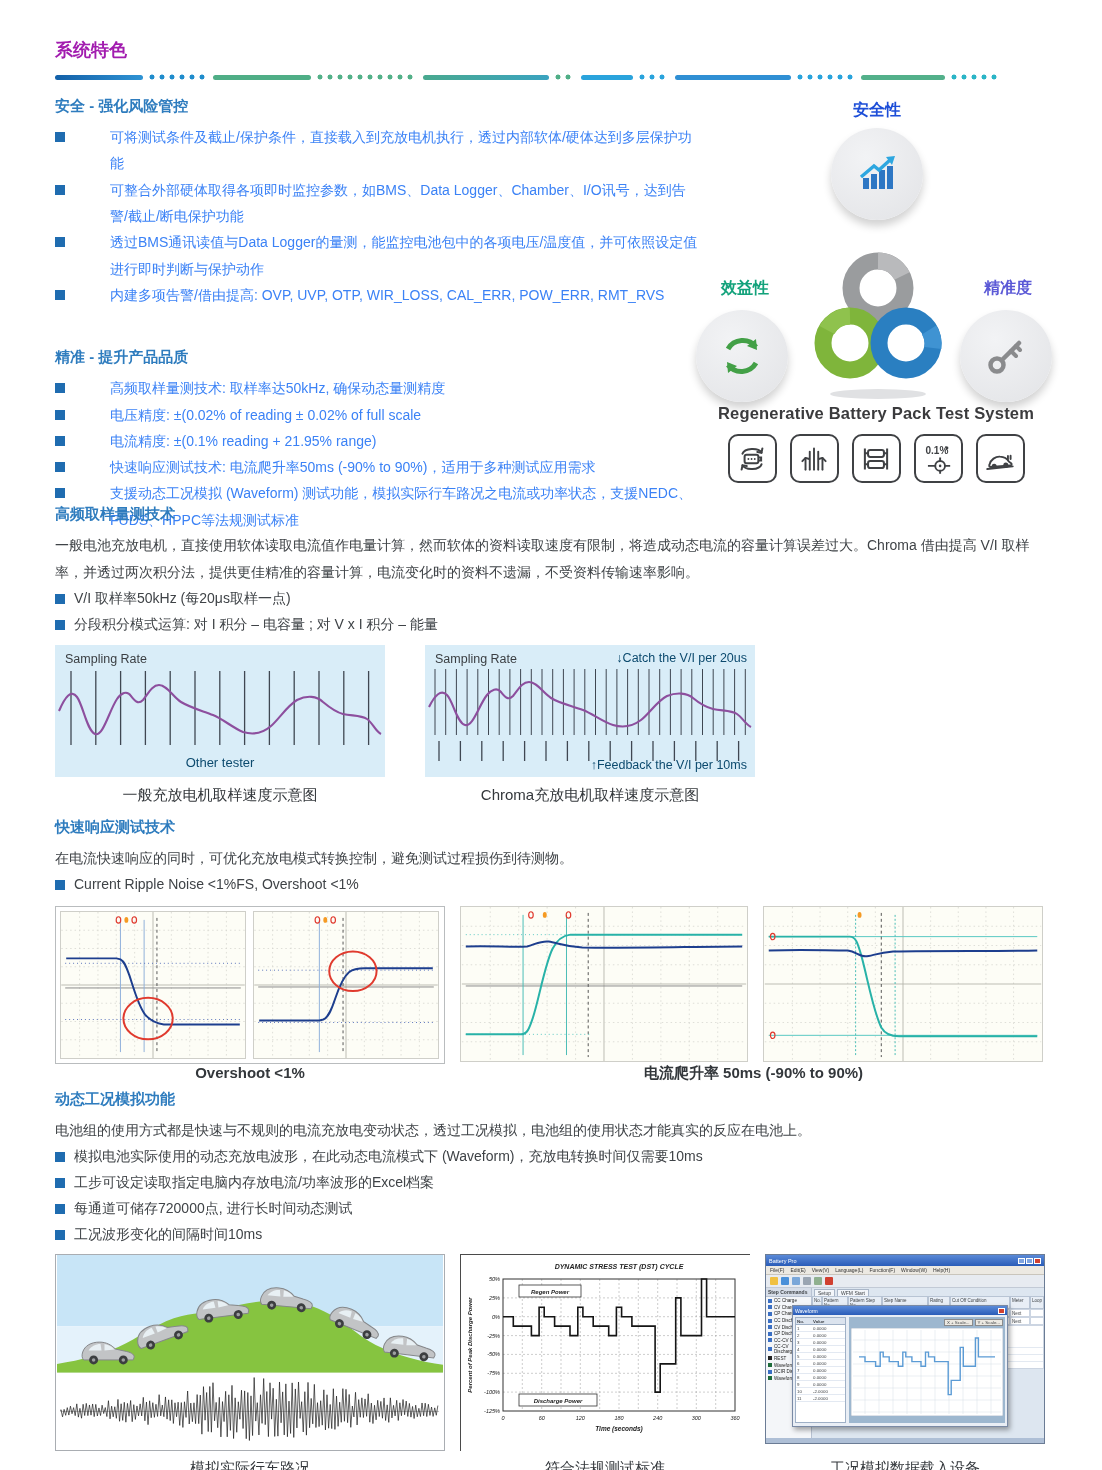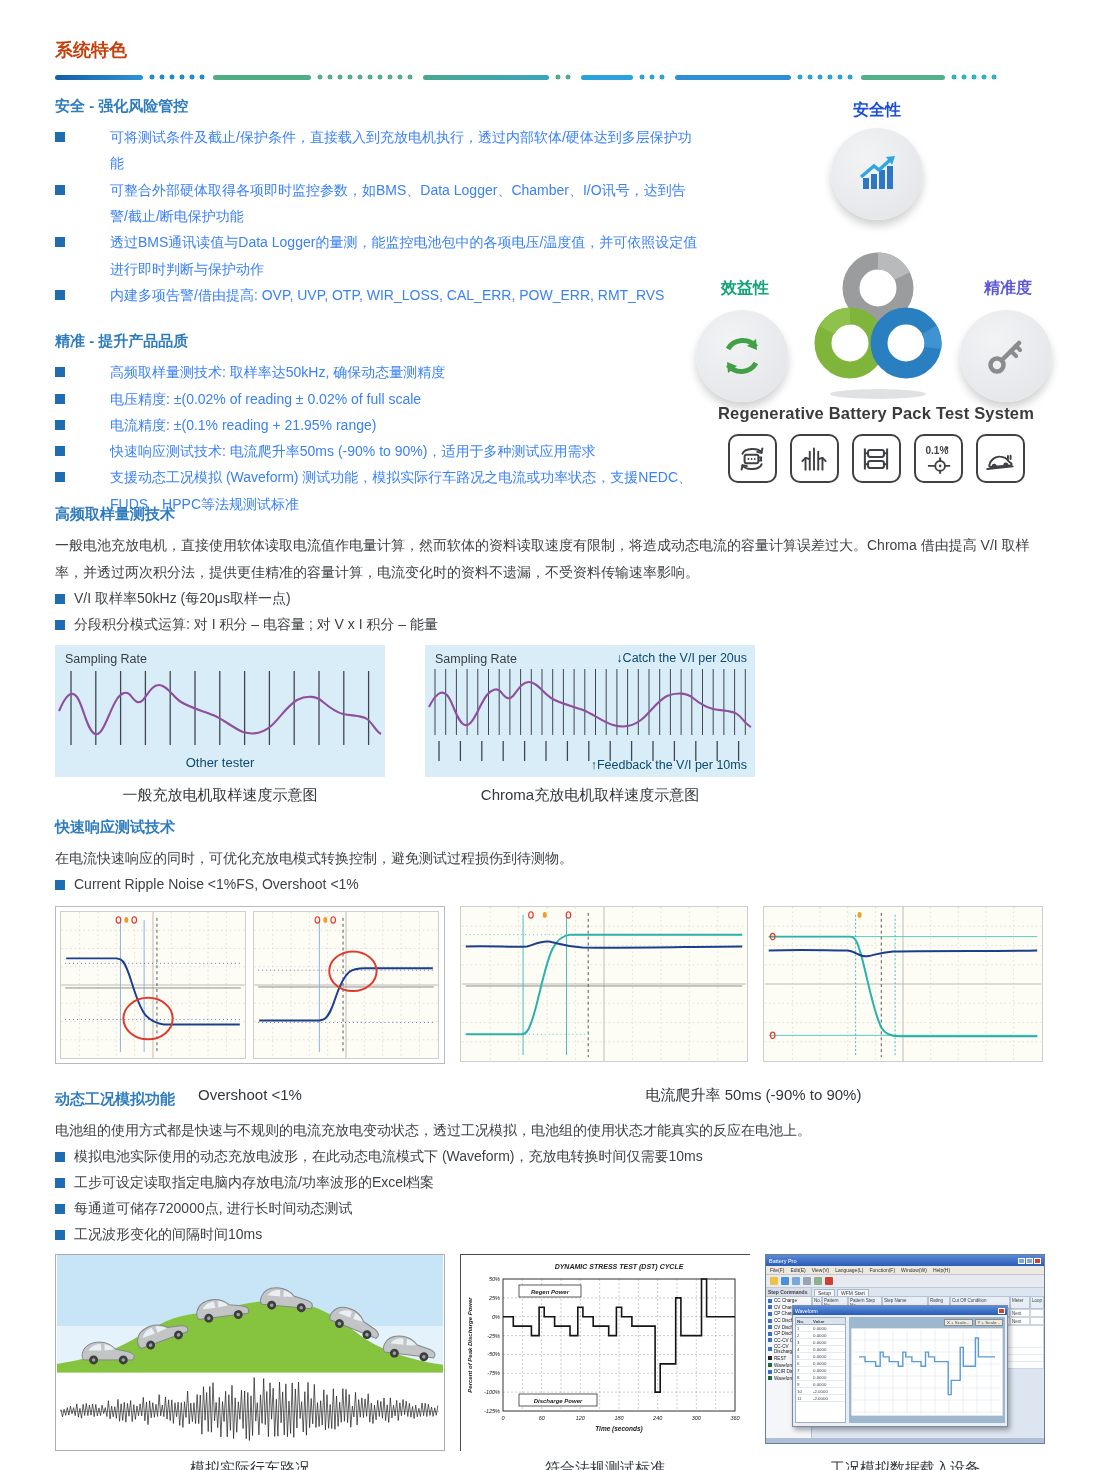"系统特色" .page-title { color: #c2410c -> #a21caf }
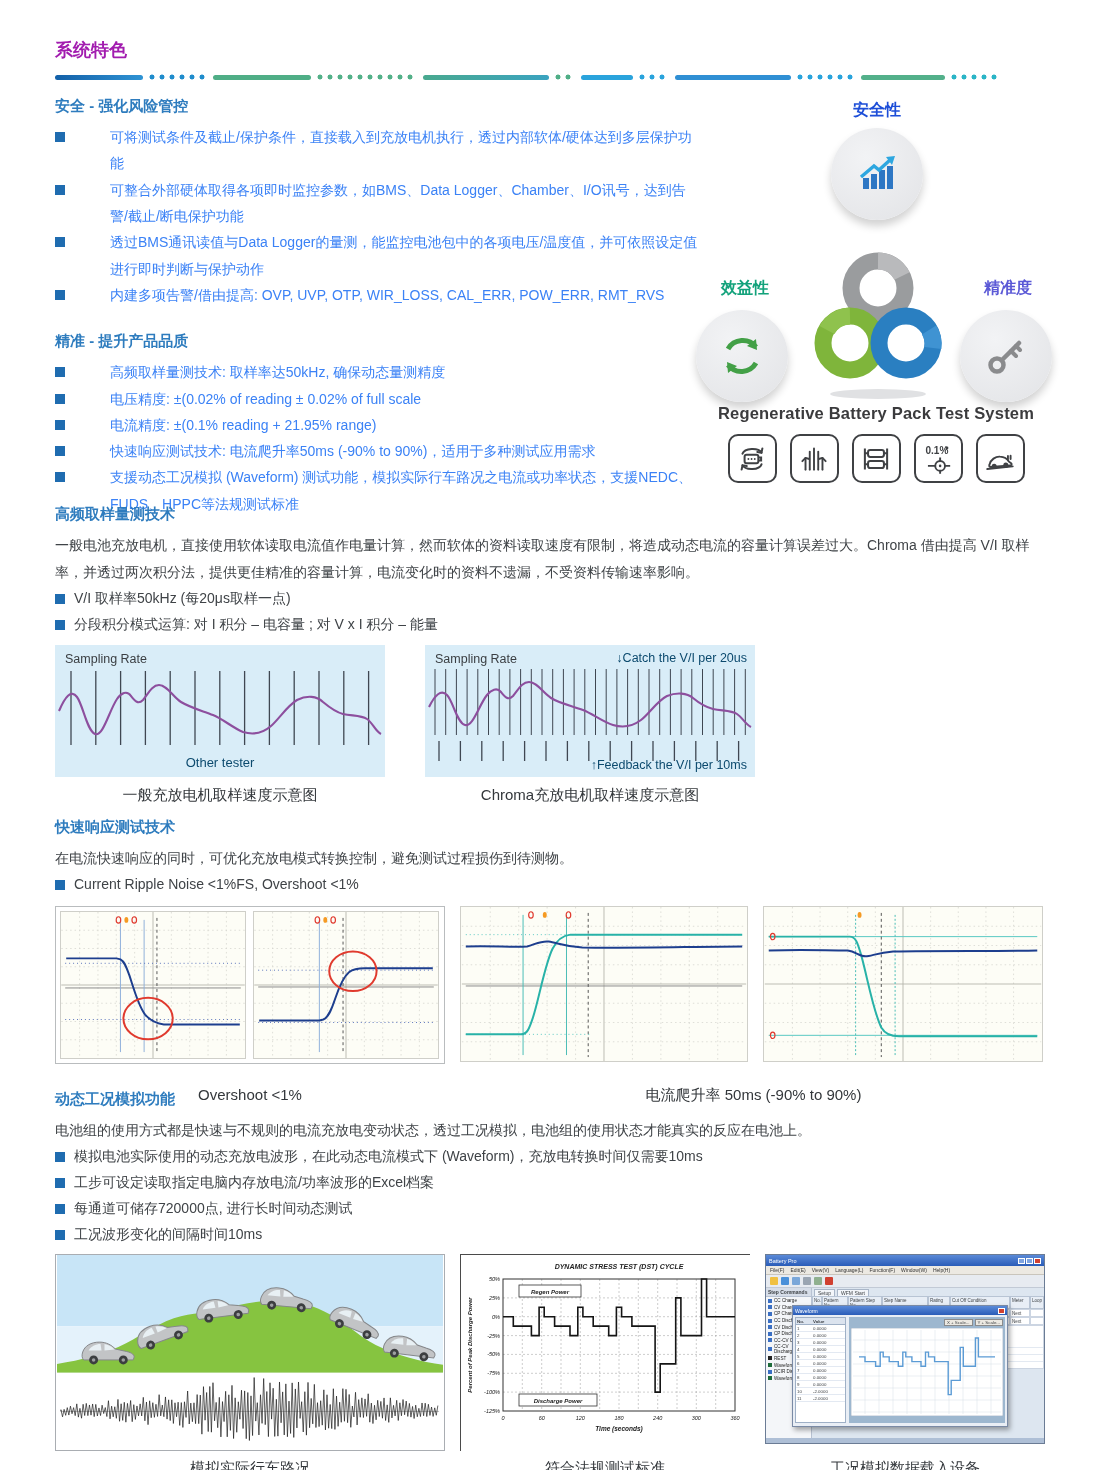"精准 - 提升产品品质" .mt { margin-top: 24px -> 40px }
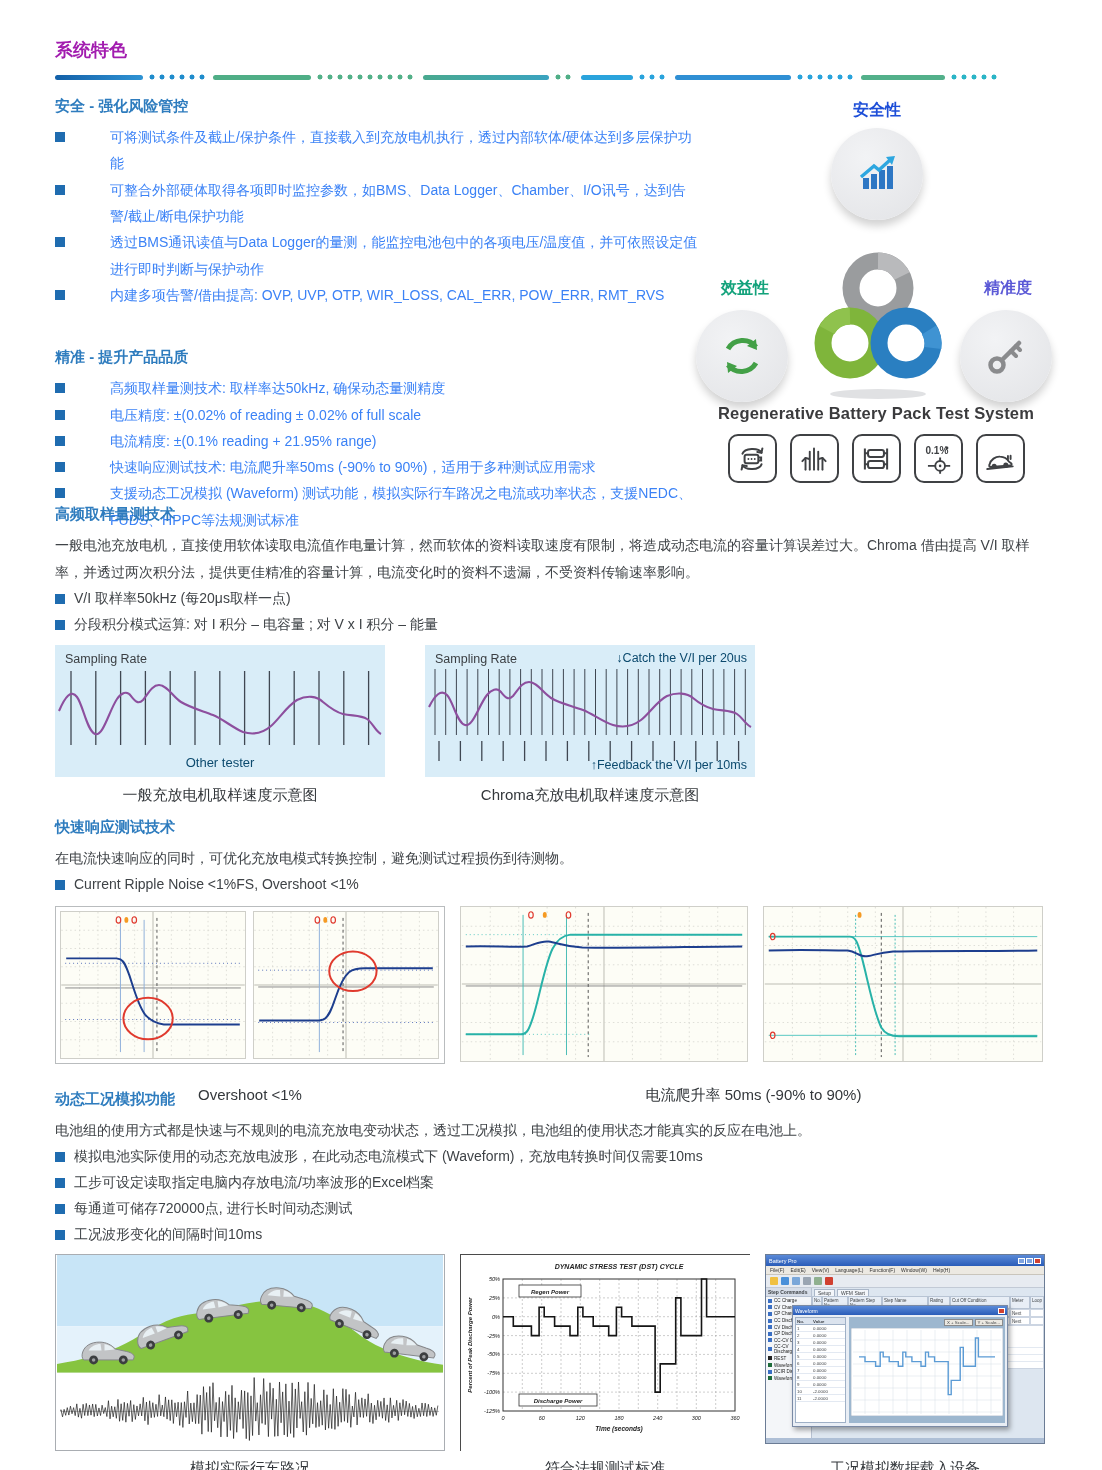"Overshoot <1%" .scope-caps { font-weight: none -> bold; margin-top: 22px -> 0 }
